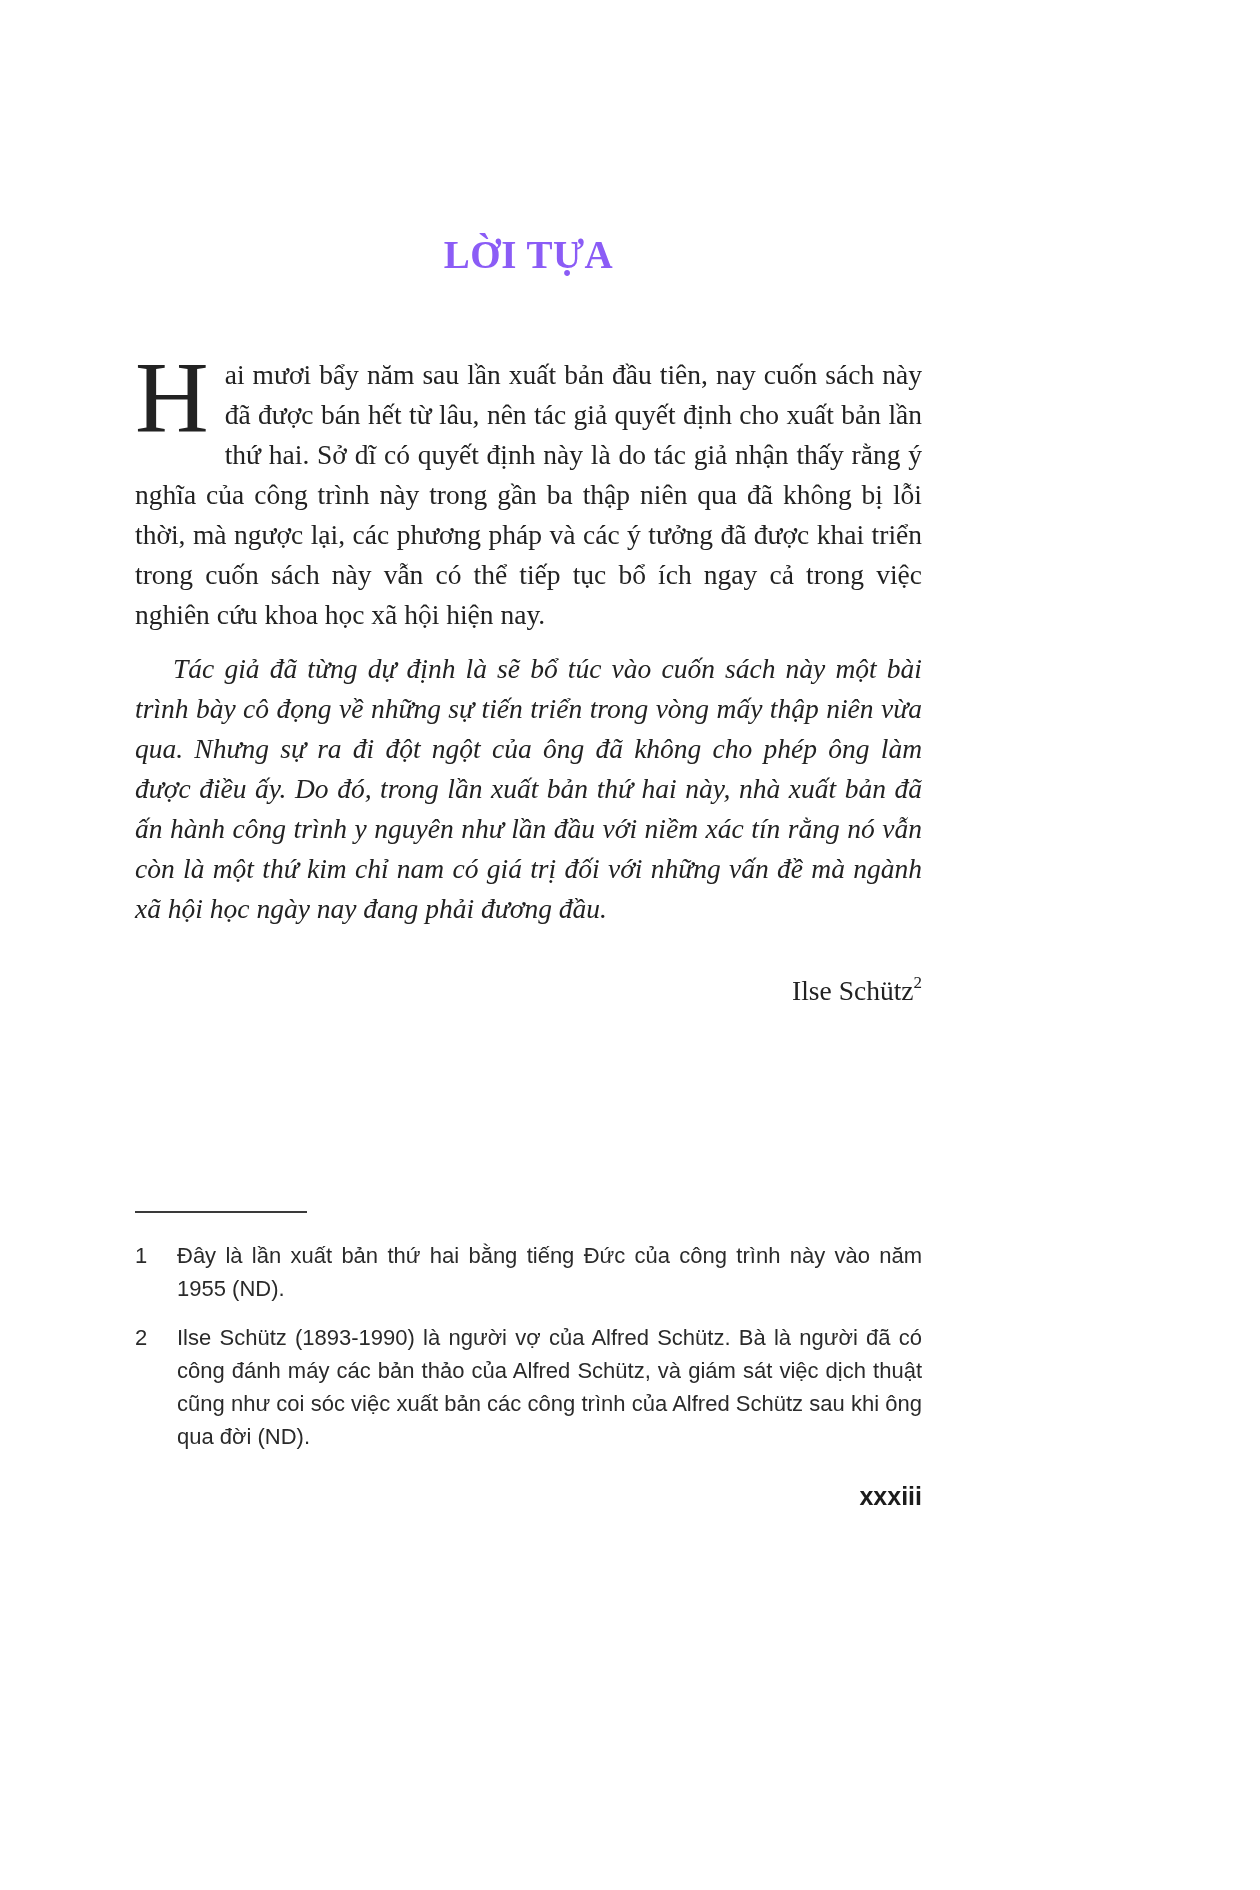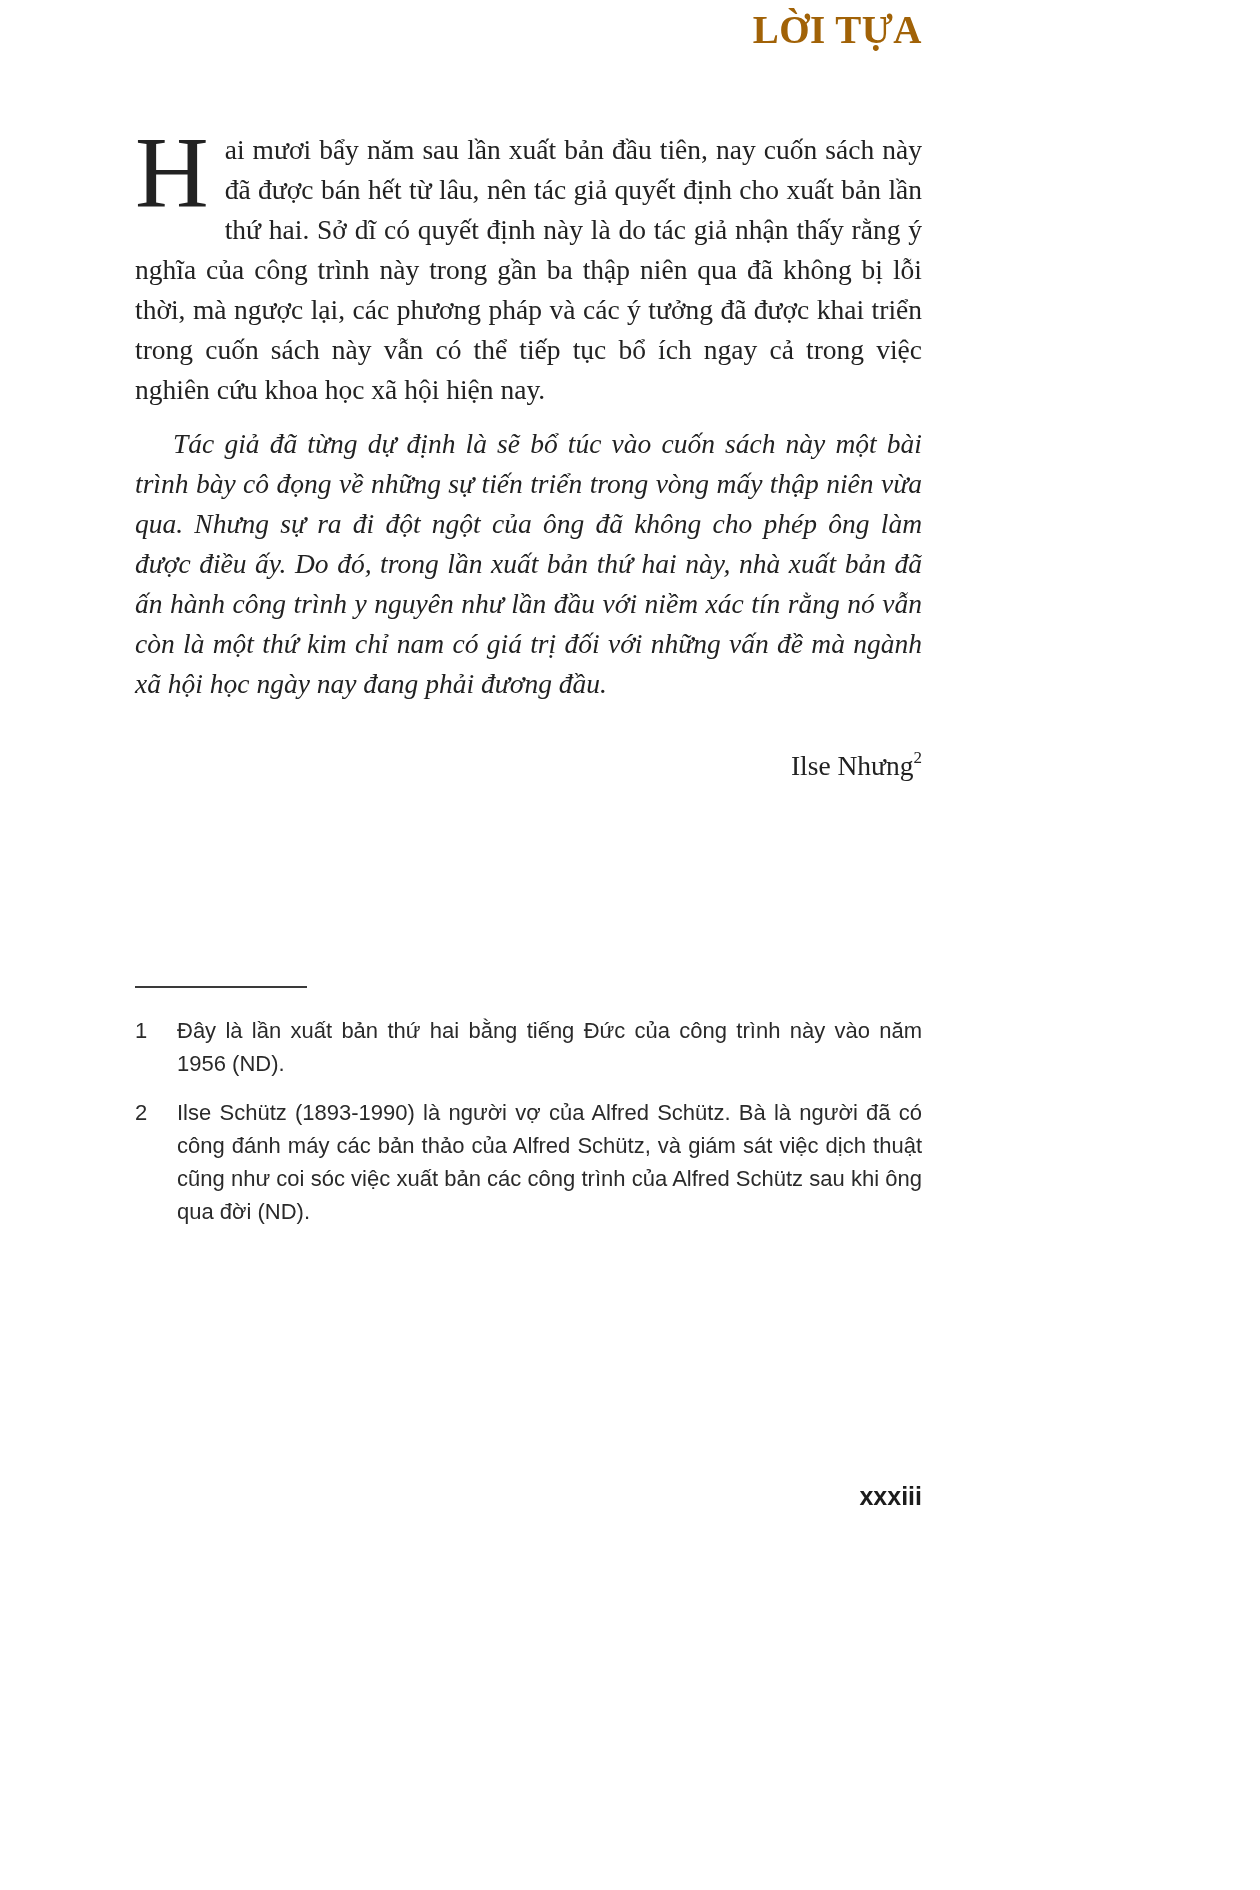"LỜI TỰA" .title-block { color: #a16207 -> #8b5cf6; margin-top: none -> 225px; text-align: right -> center }
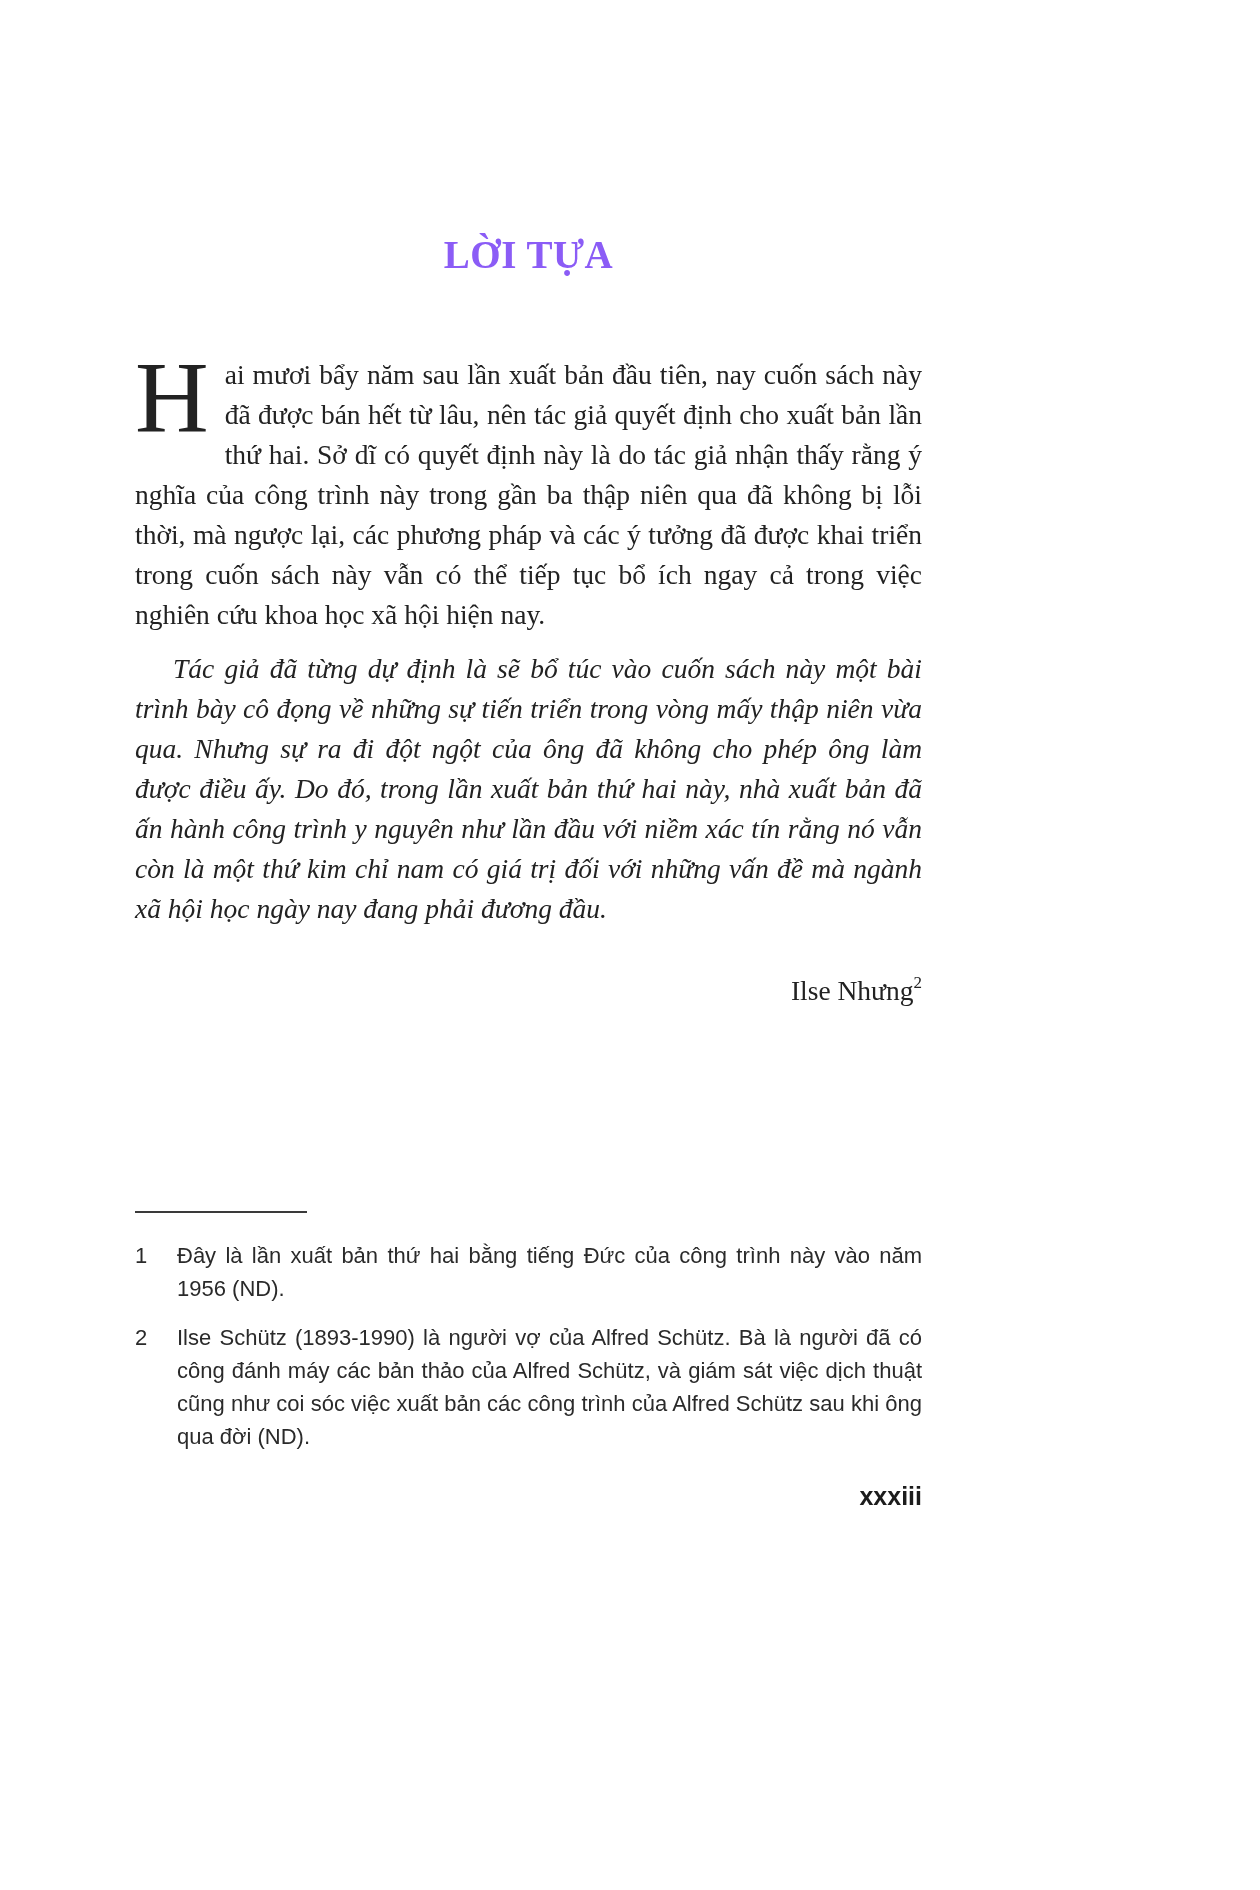"Ilse Nhưng" span { text: Nhưng -> Schütz }
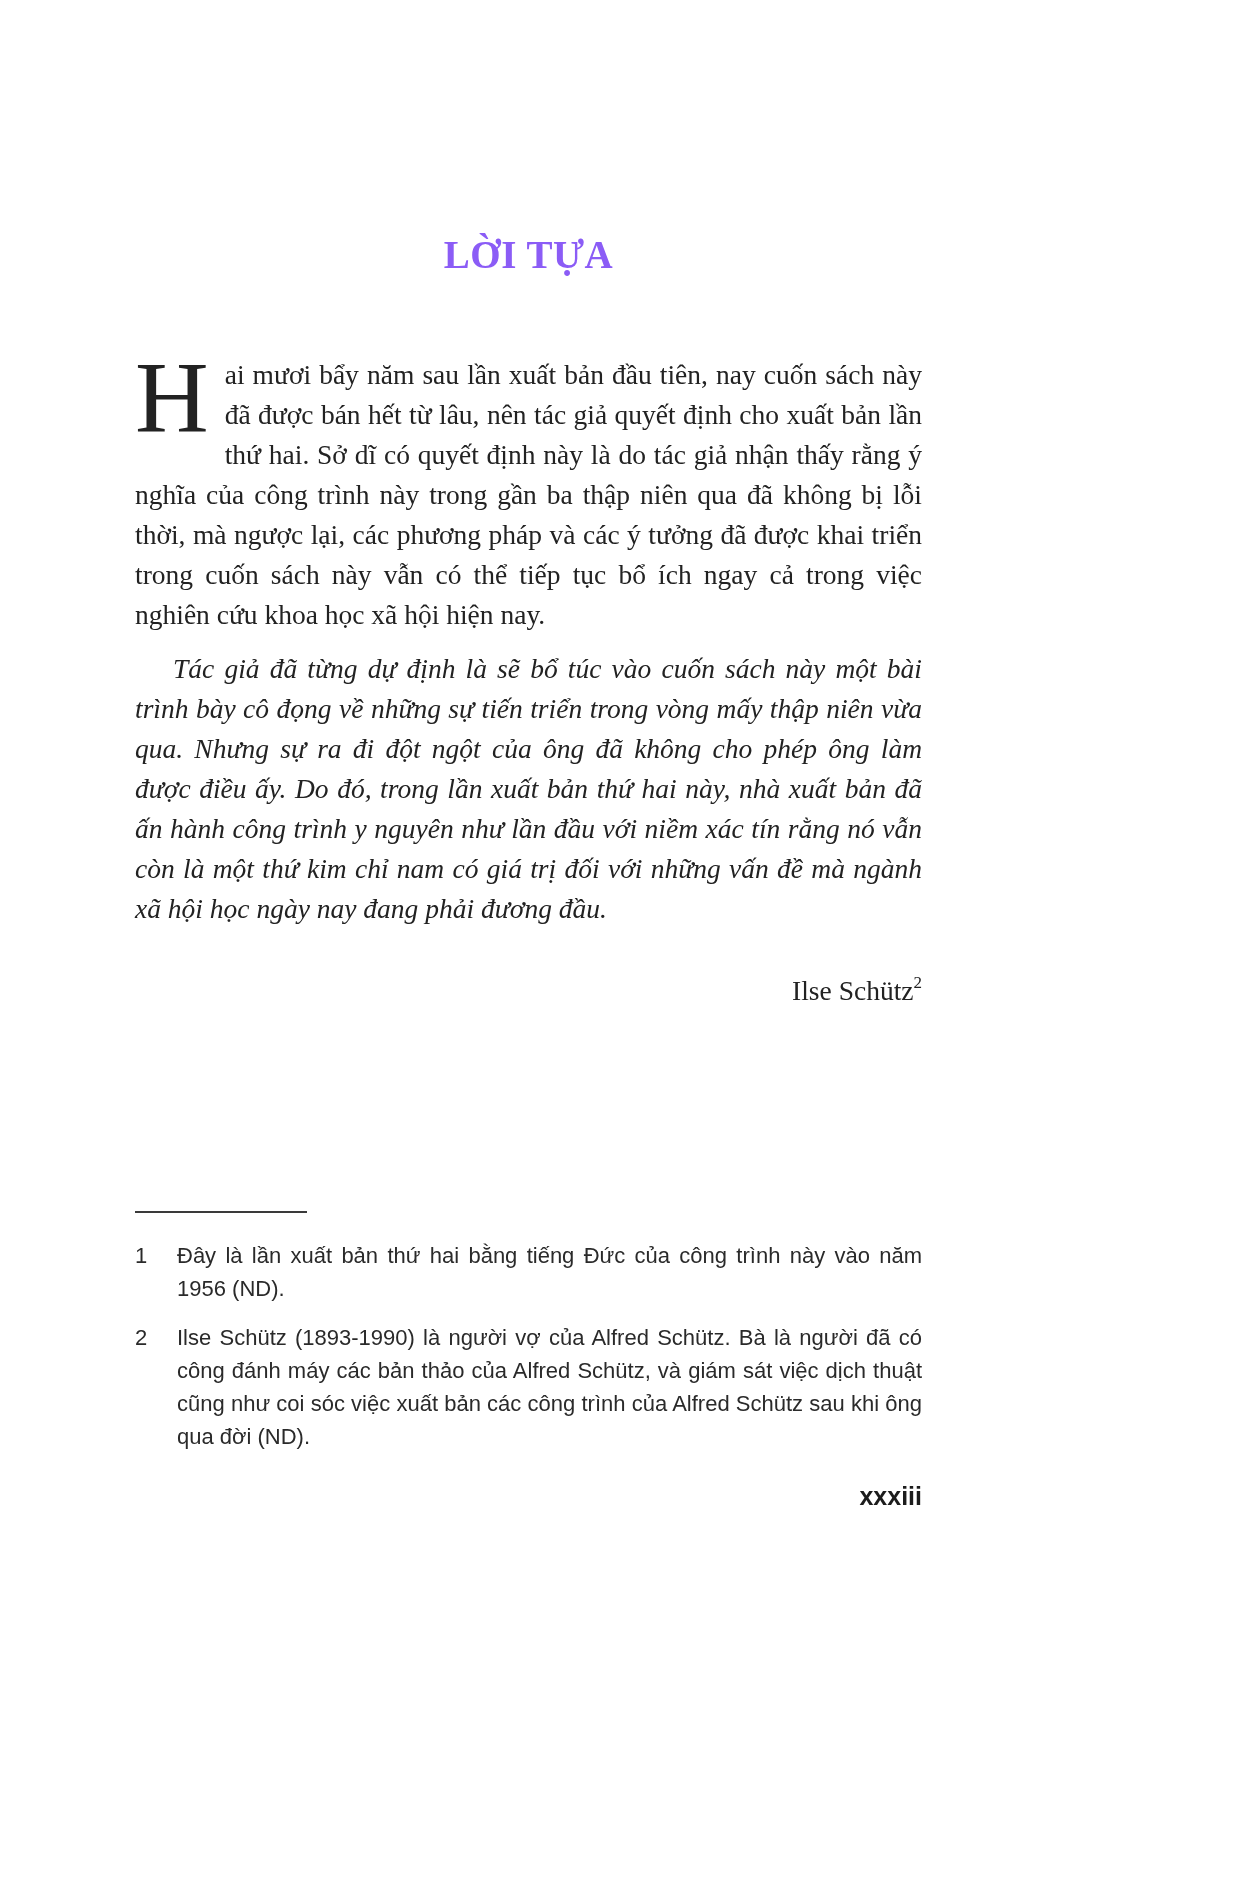"Đây là lần xuất bản" div.fn-text { text: 1956 -> 1955 }
